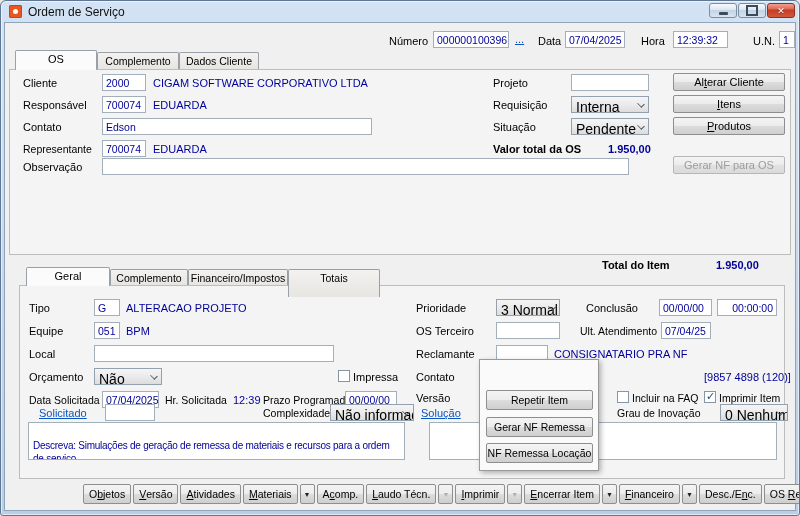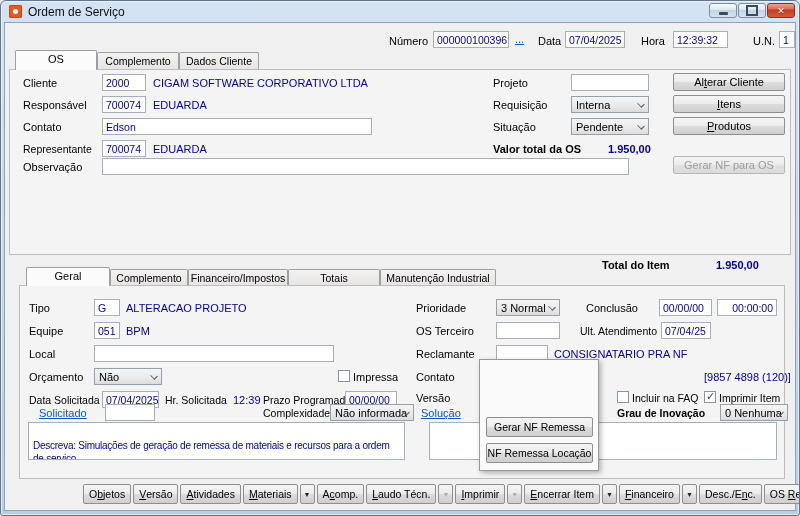"Interna" .cb { font-size: 11px -> 14px }
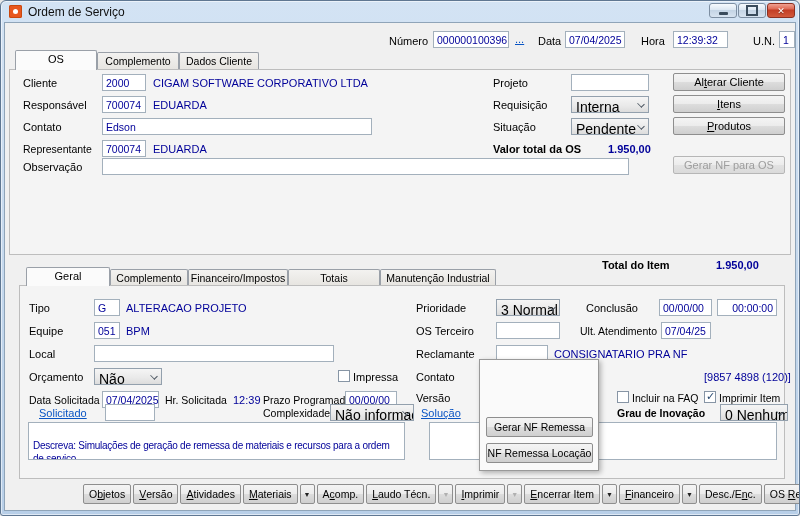"Totais" div.tab { height: 16px -> 28px }
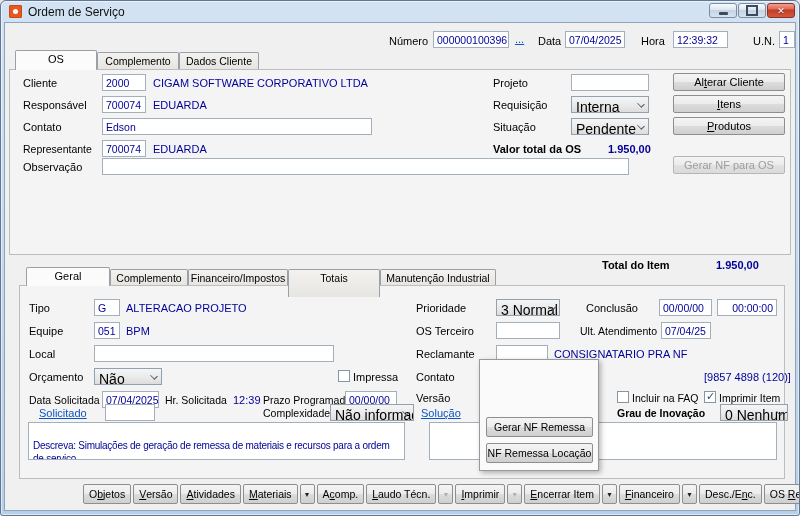"Manutenção Industrial" div.tab { html: <div>Manutenção Industrial</div> -> none }
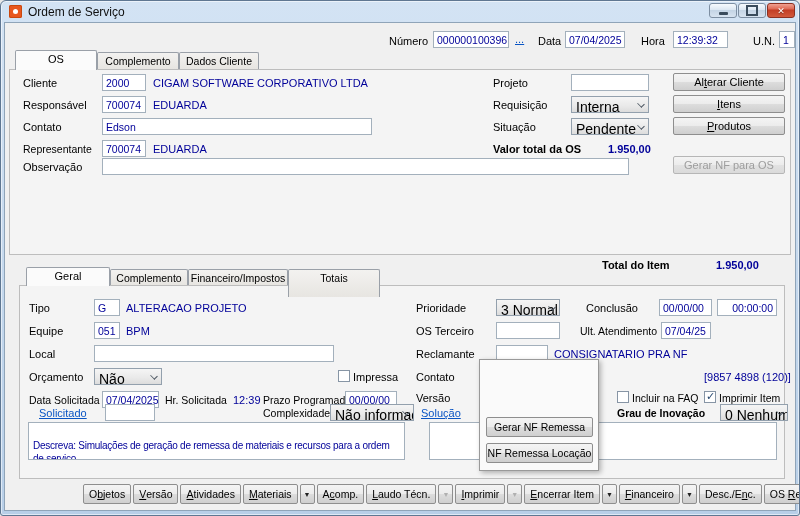"Repetir Item" div.btn { html: none -> <div>Repetir Item</div> }
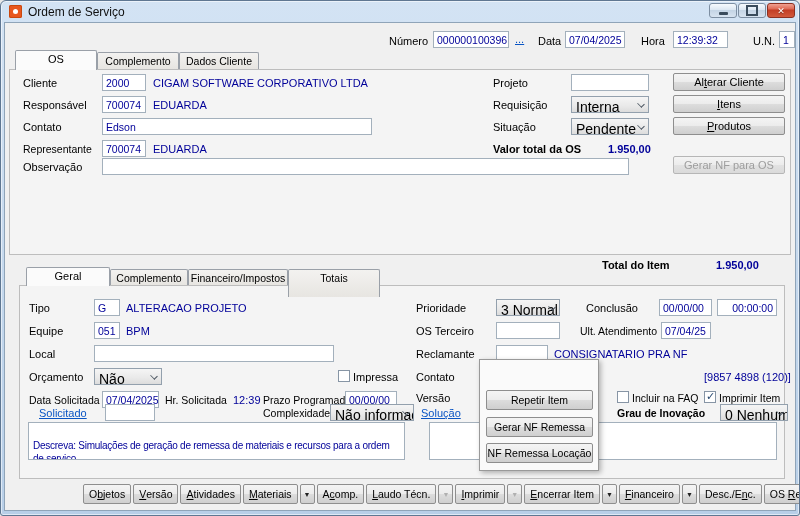"Grau de Inovação" span.lbl { font-weight: bold -> none }
